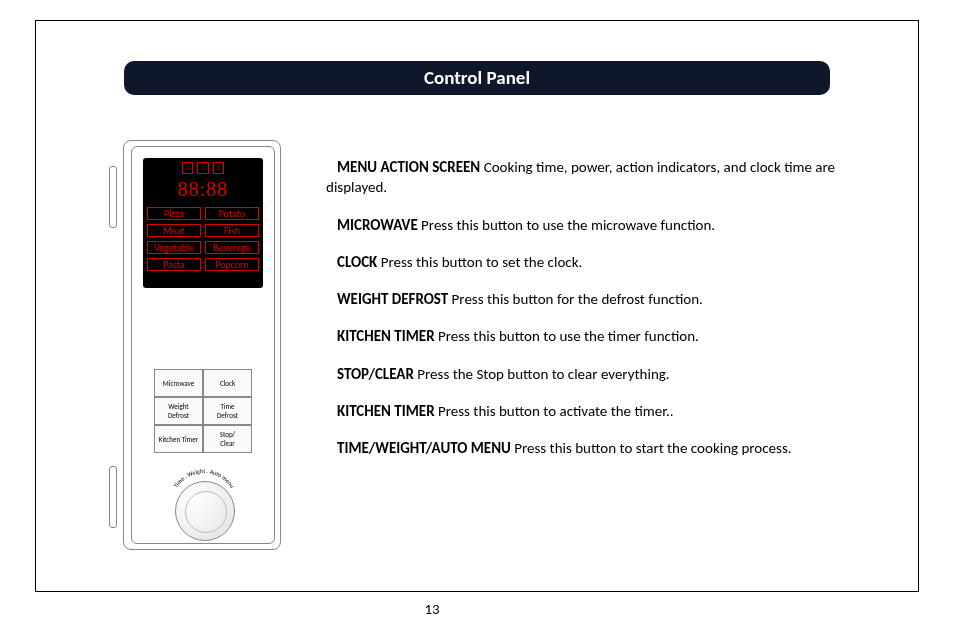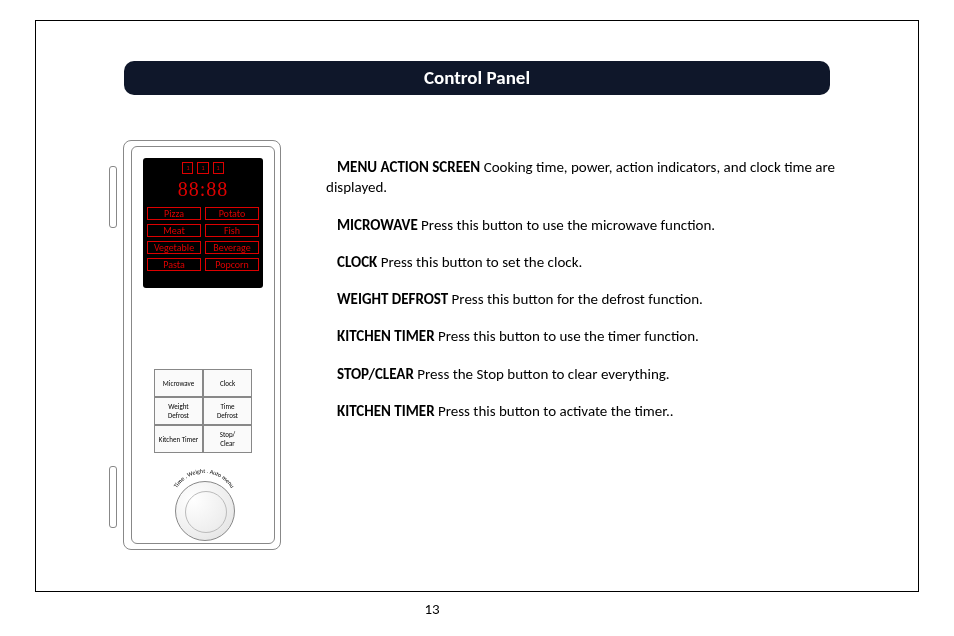"TIME/WEIGHT/AUTO MENU Press this button" p { html: none -> <p><span>TIME/WEIGHT/AUTO MENU</span><span> Press this button to start the cooking process.</span></p> }
